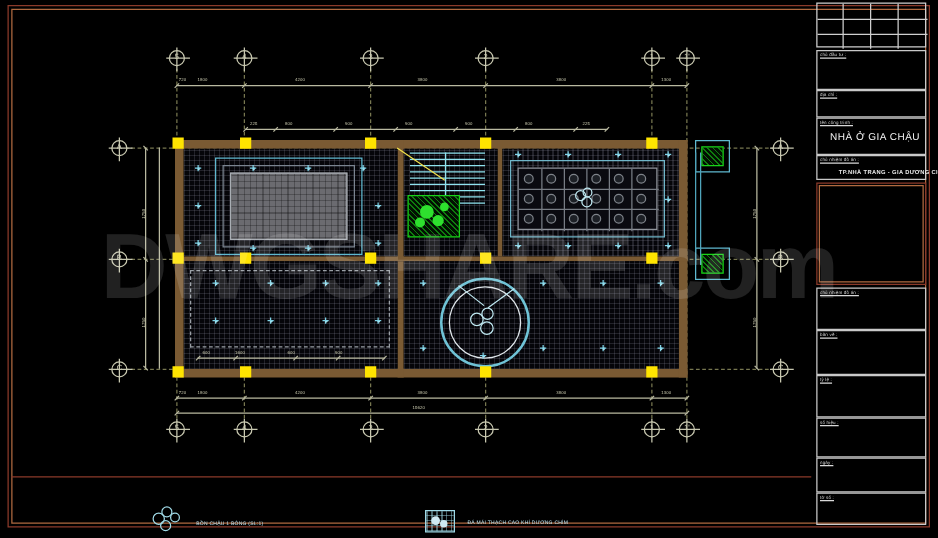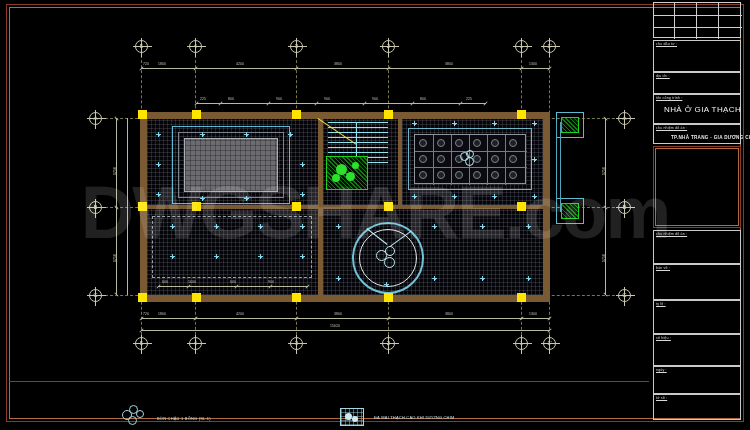"NHÀ Ở GIA THẠCH" div.tbbig { text: THẠCH -> CHẬU }
